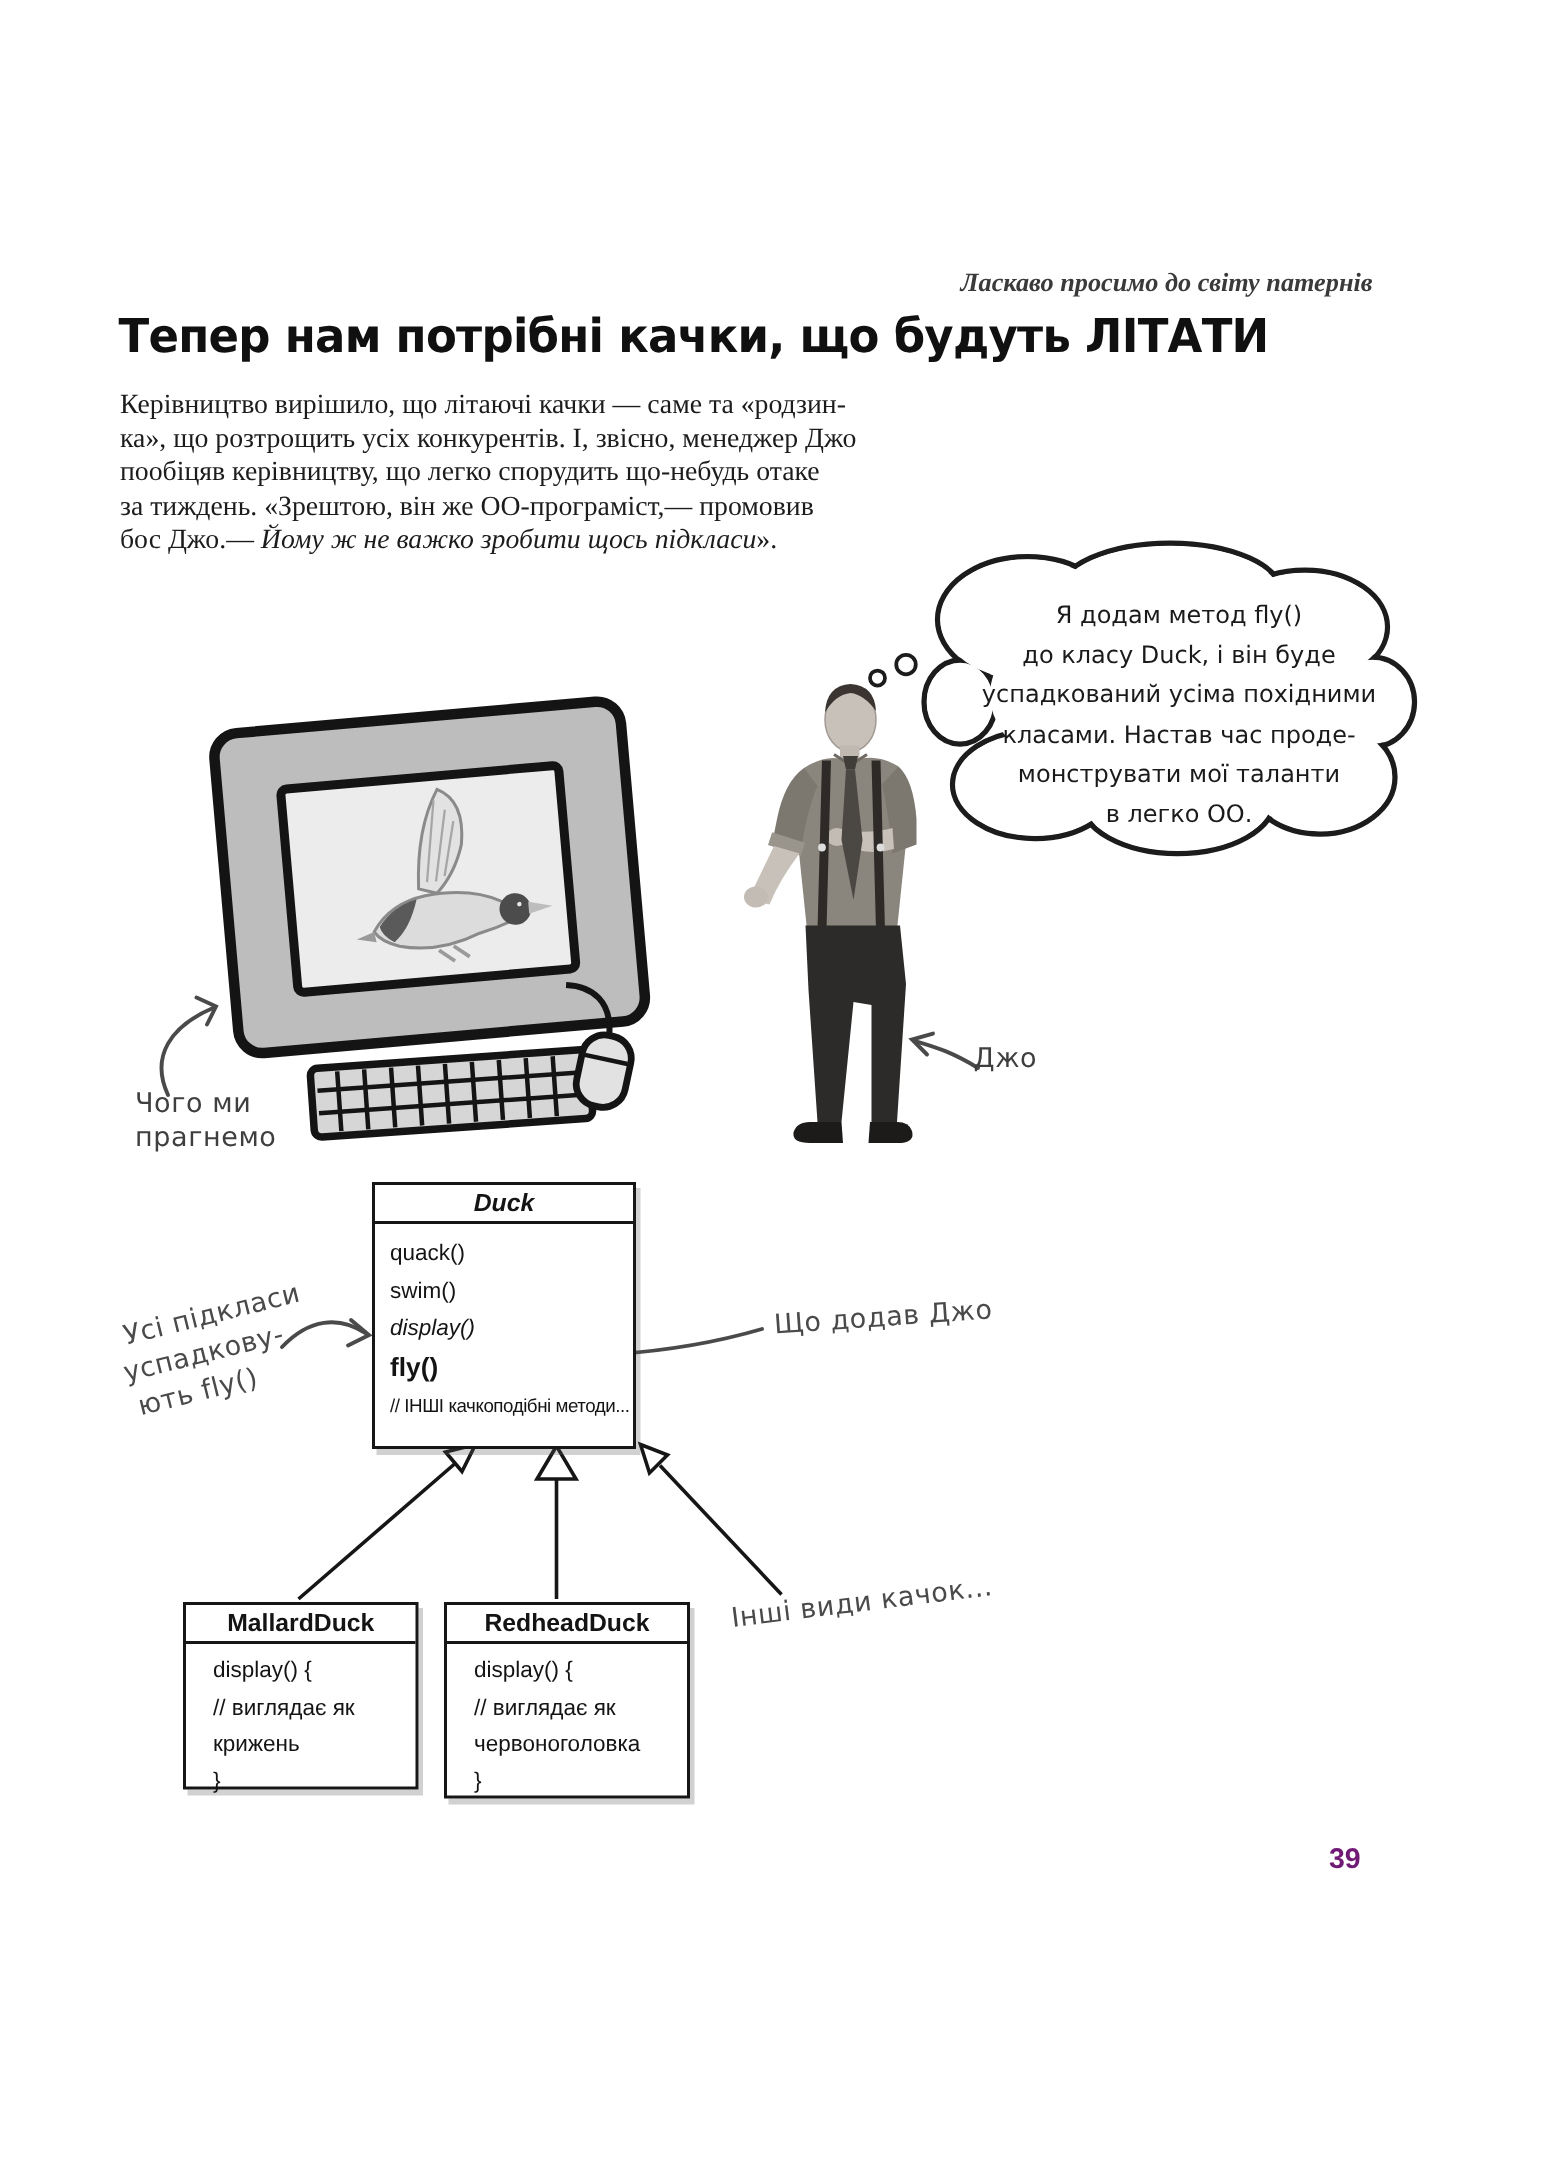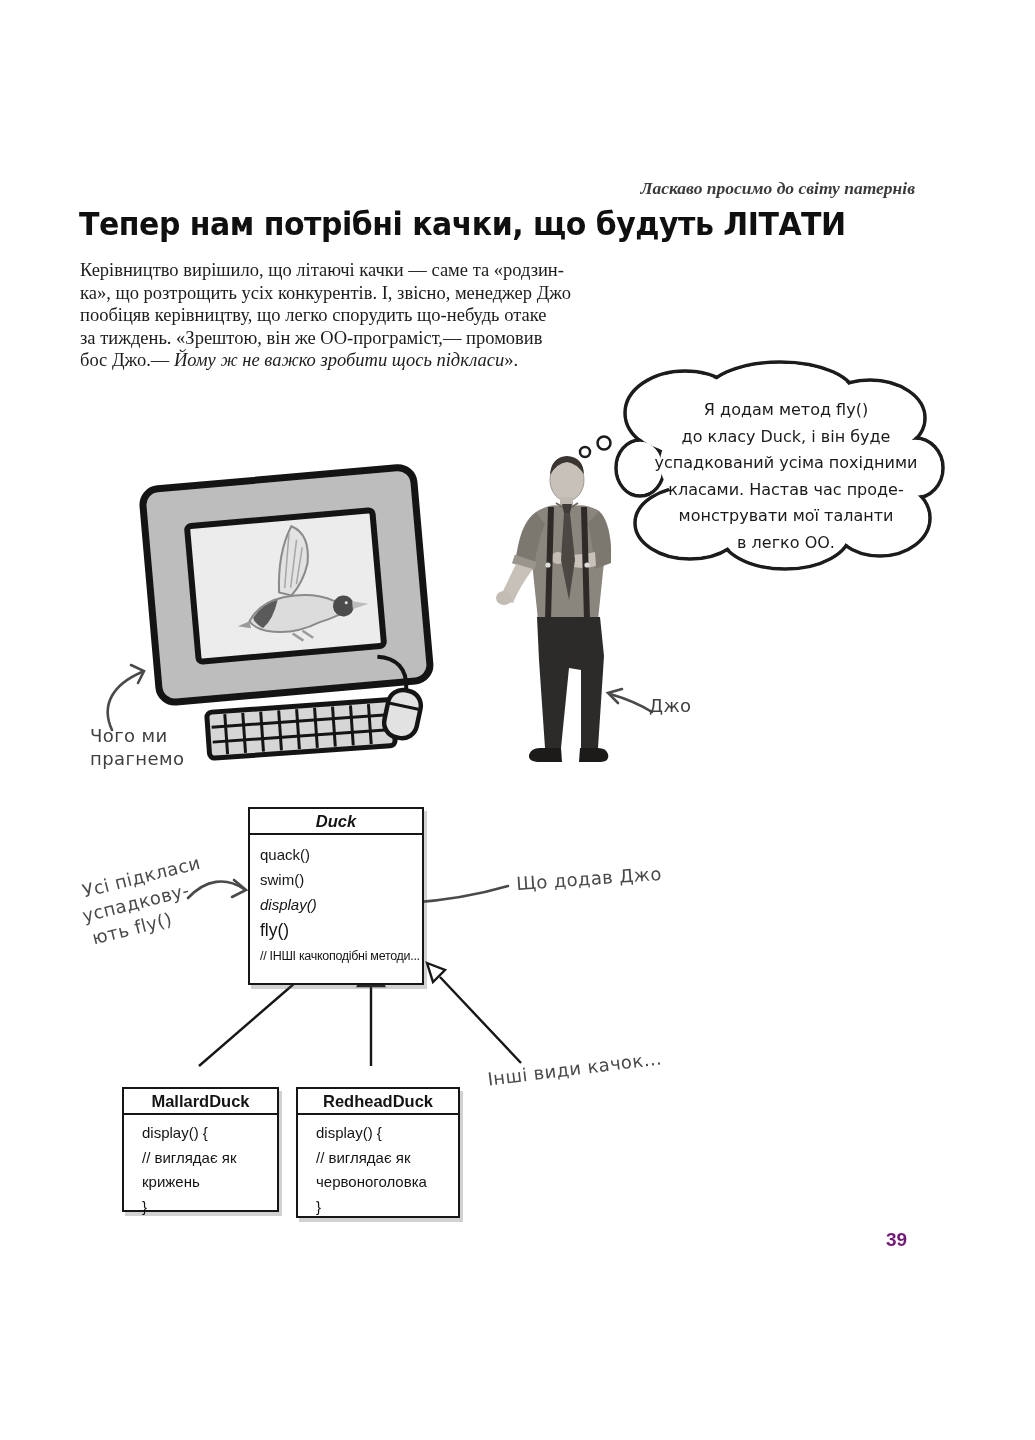"Duck" .uml-box { margin-top: 19px -> none }
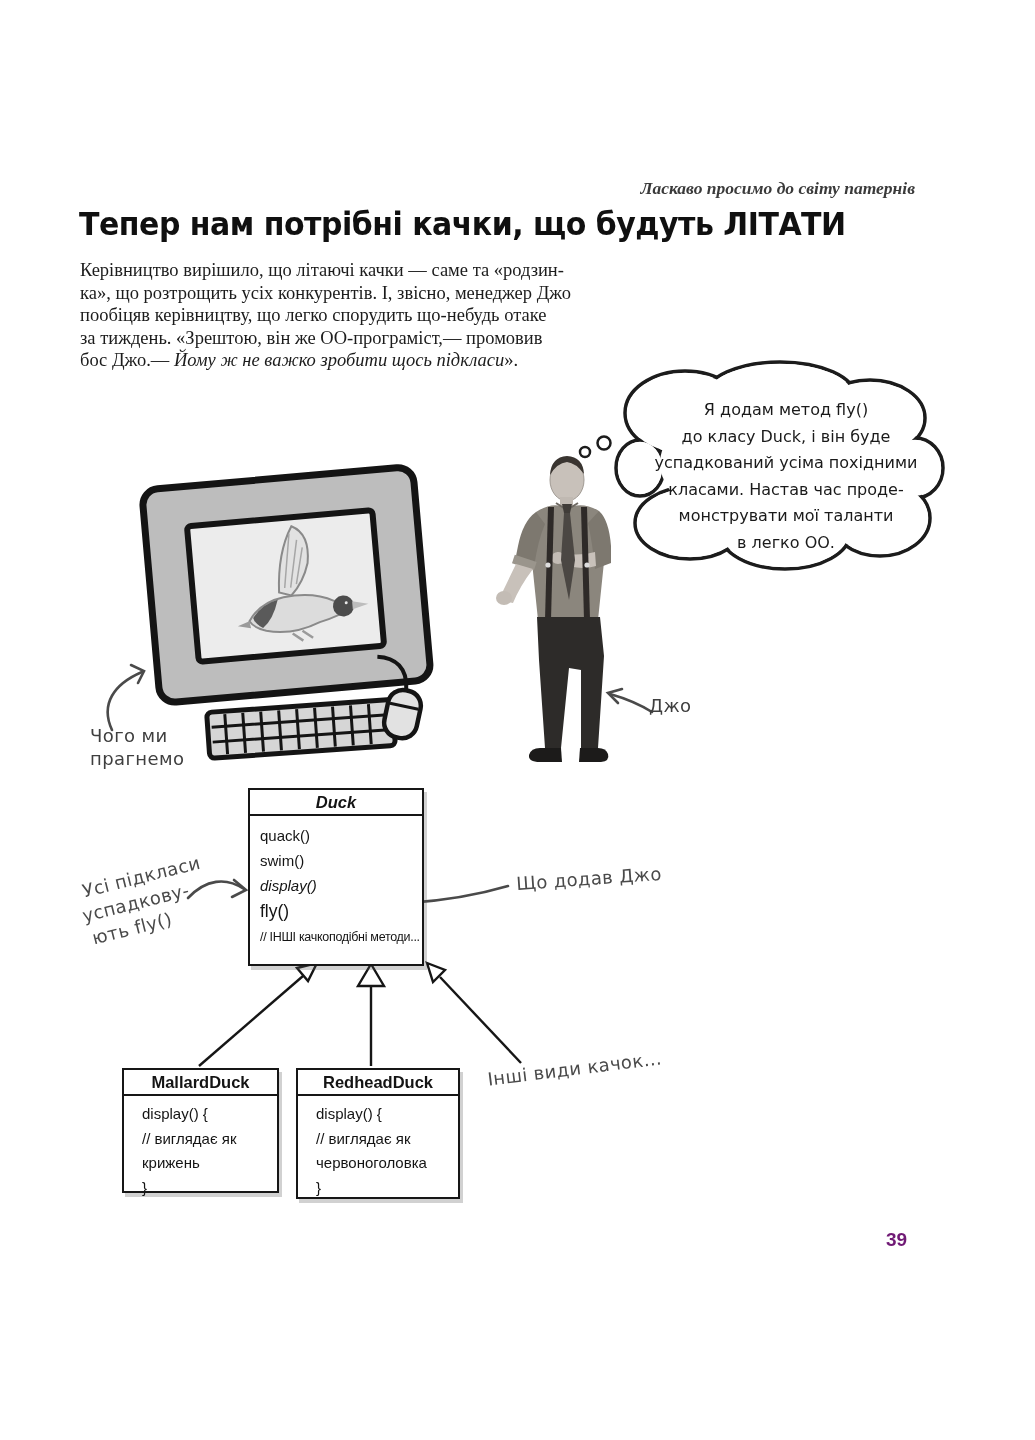"fly()" #duck-box .m-fly { font-weight: normal -> bold }
